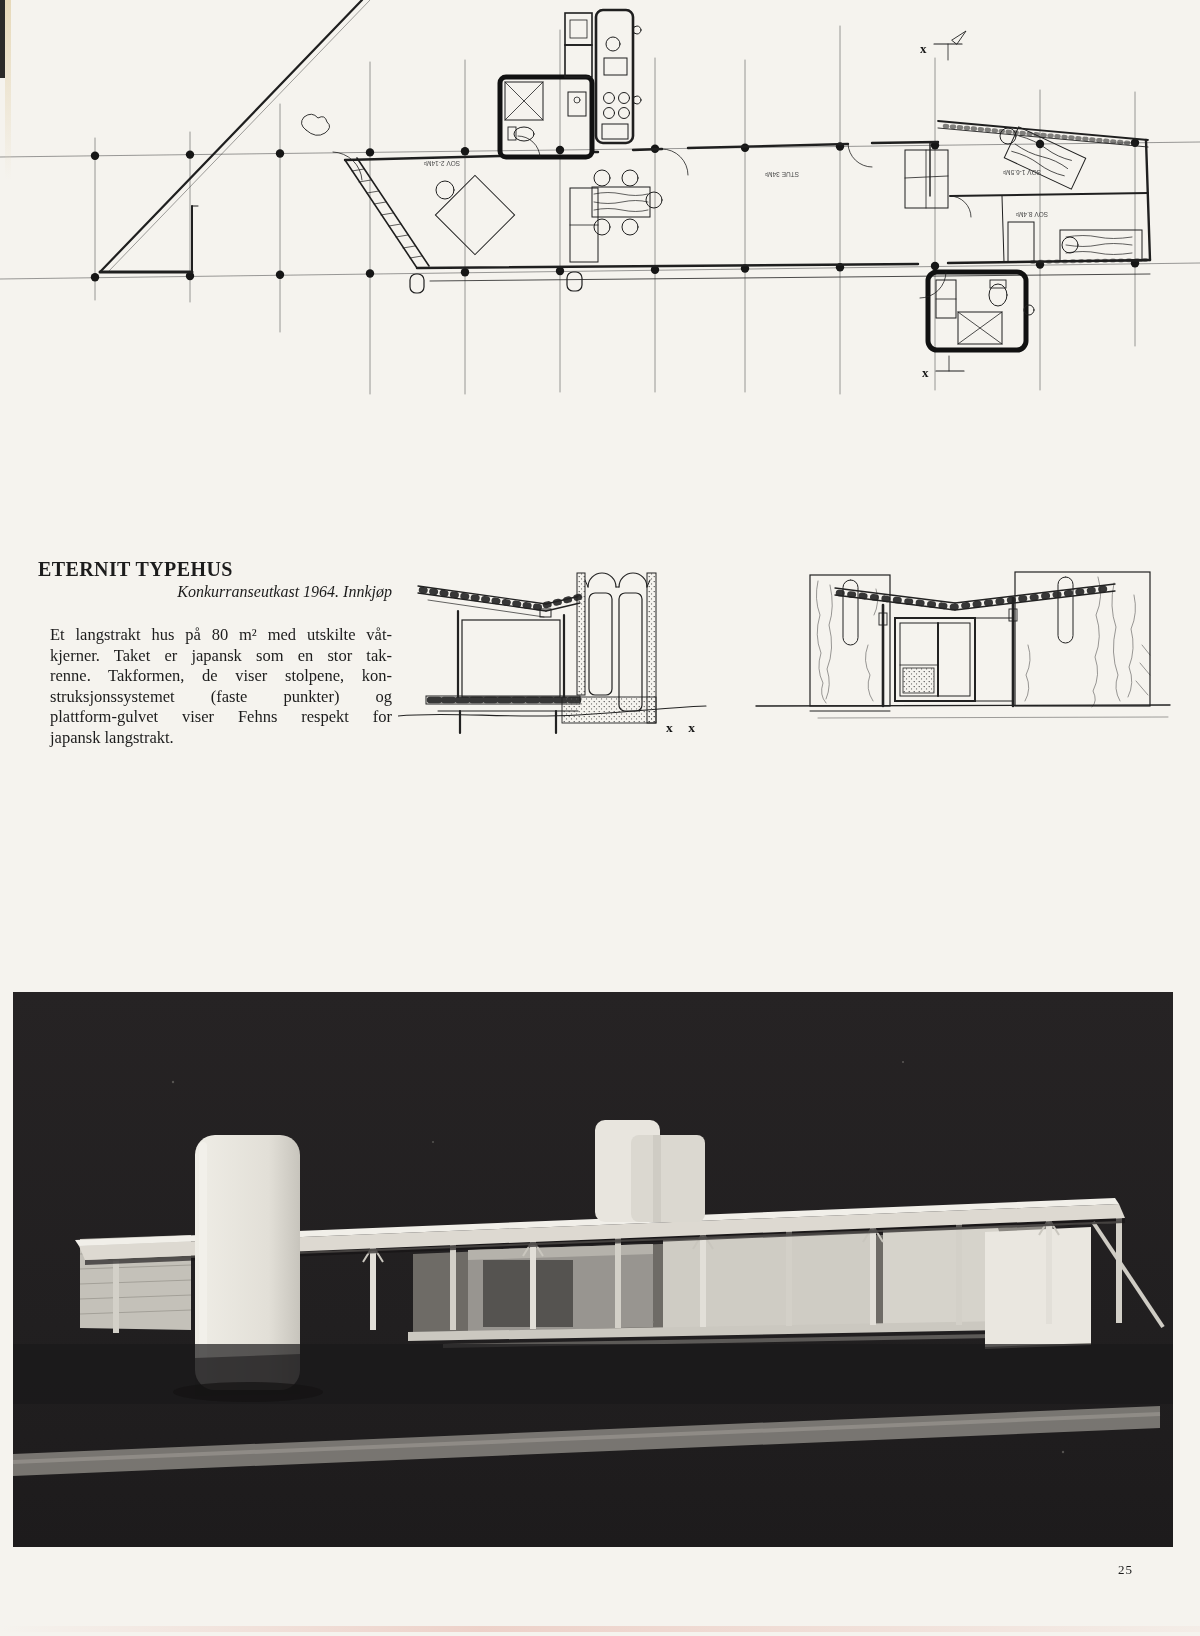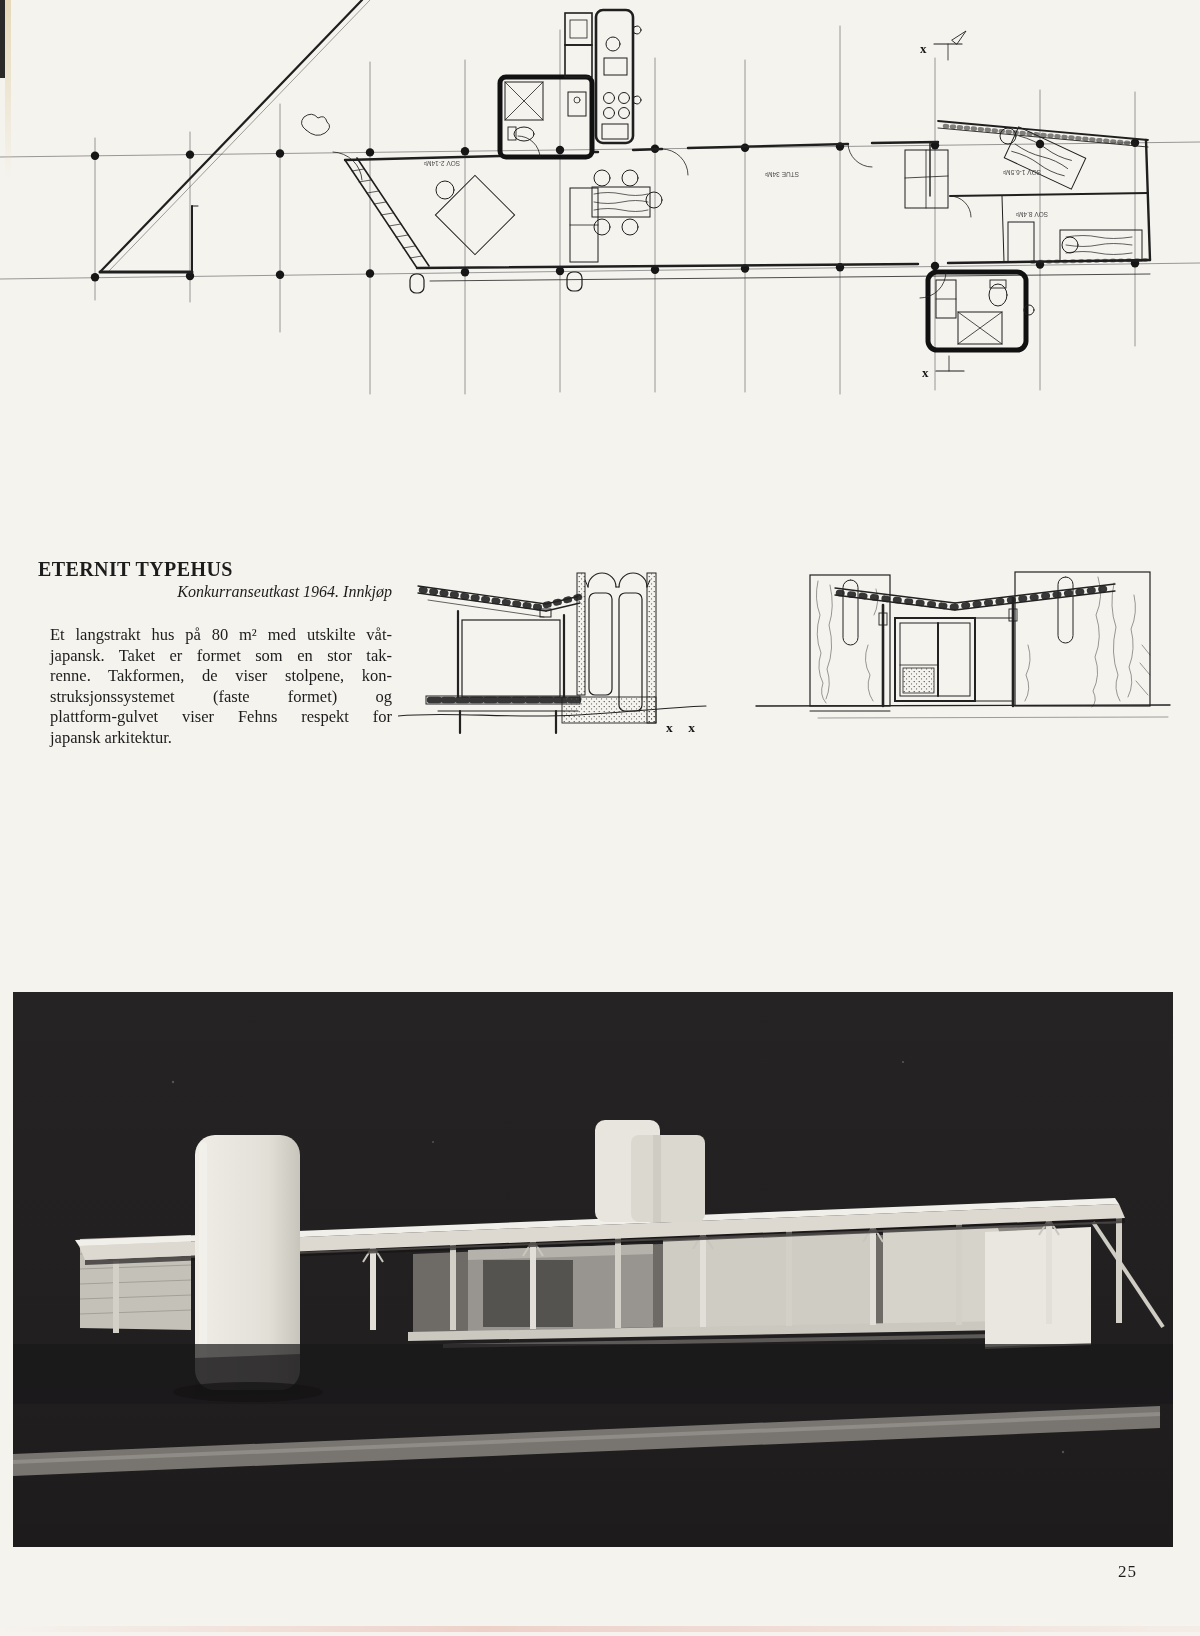"japansk. Taket er formet som" div.bodyline { text: japansk. Taket er formet -> kjerner. Taket er japansk }
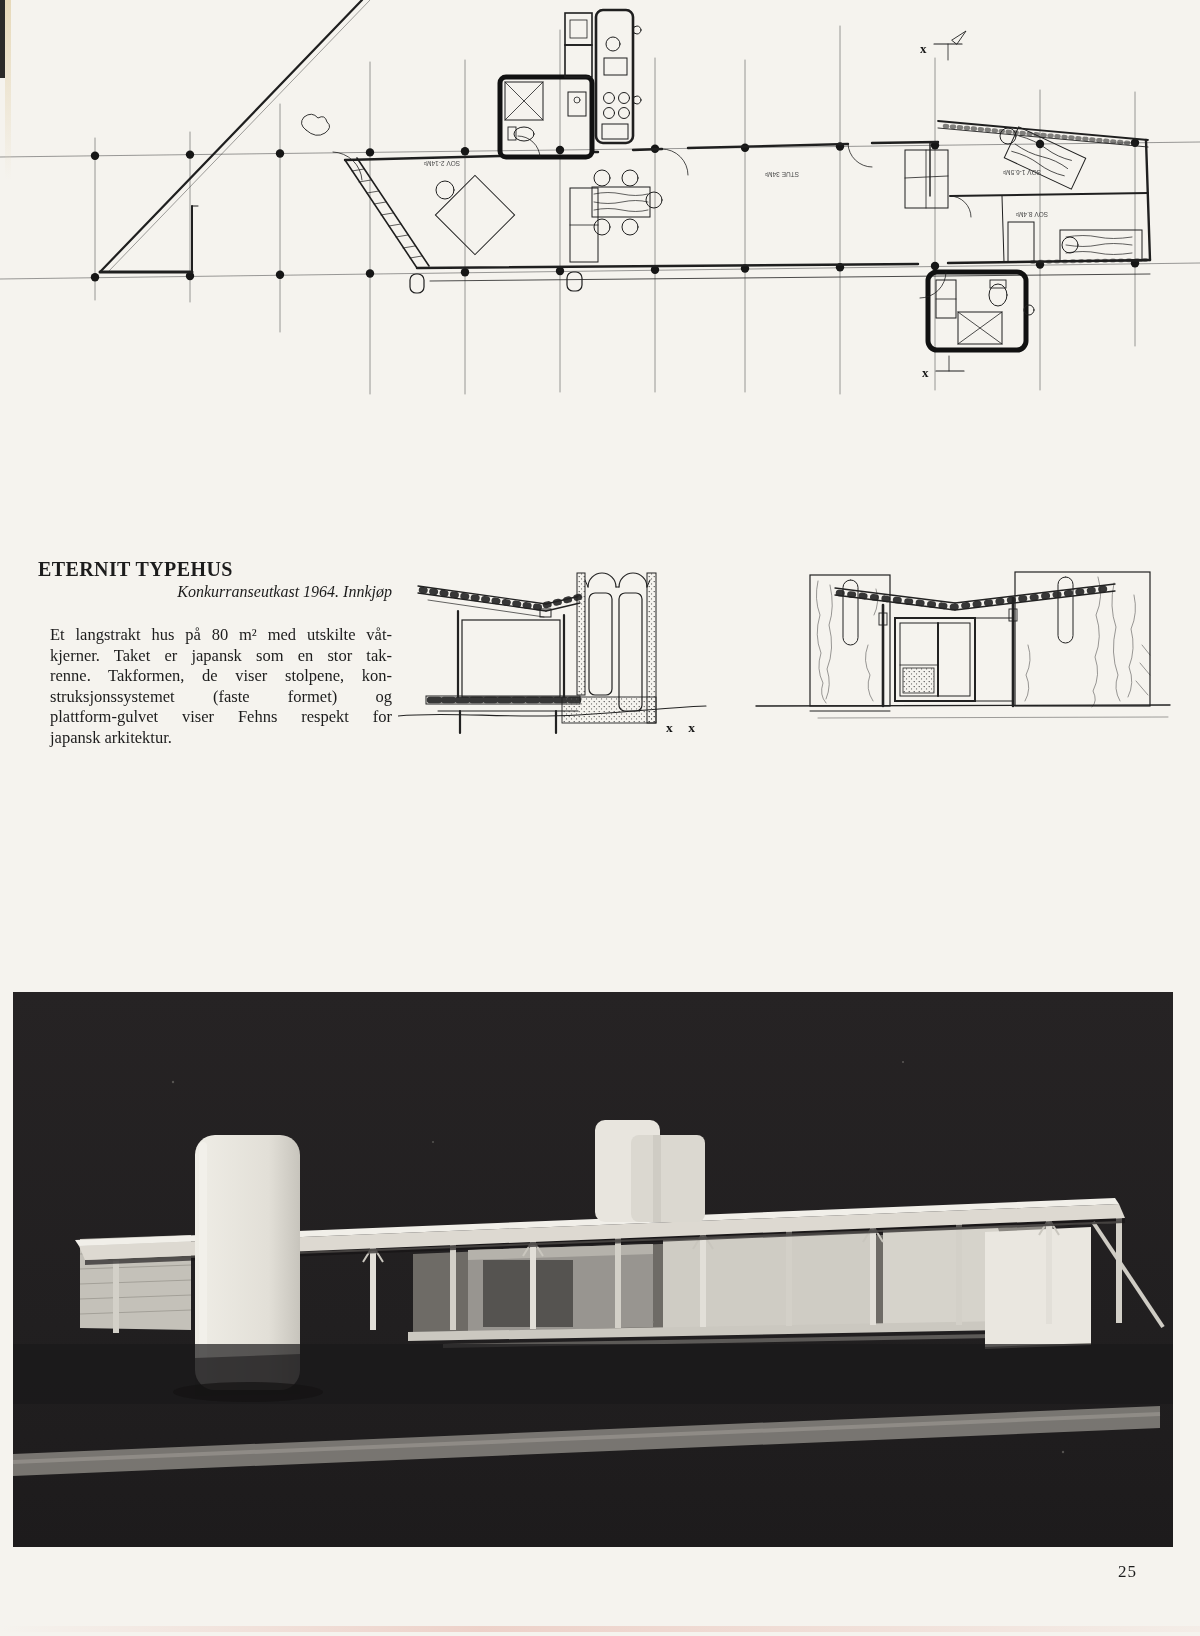"struksjonssystemet (faste formet) og" div.bodyline { text: formet -> punkter }
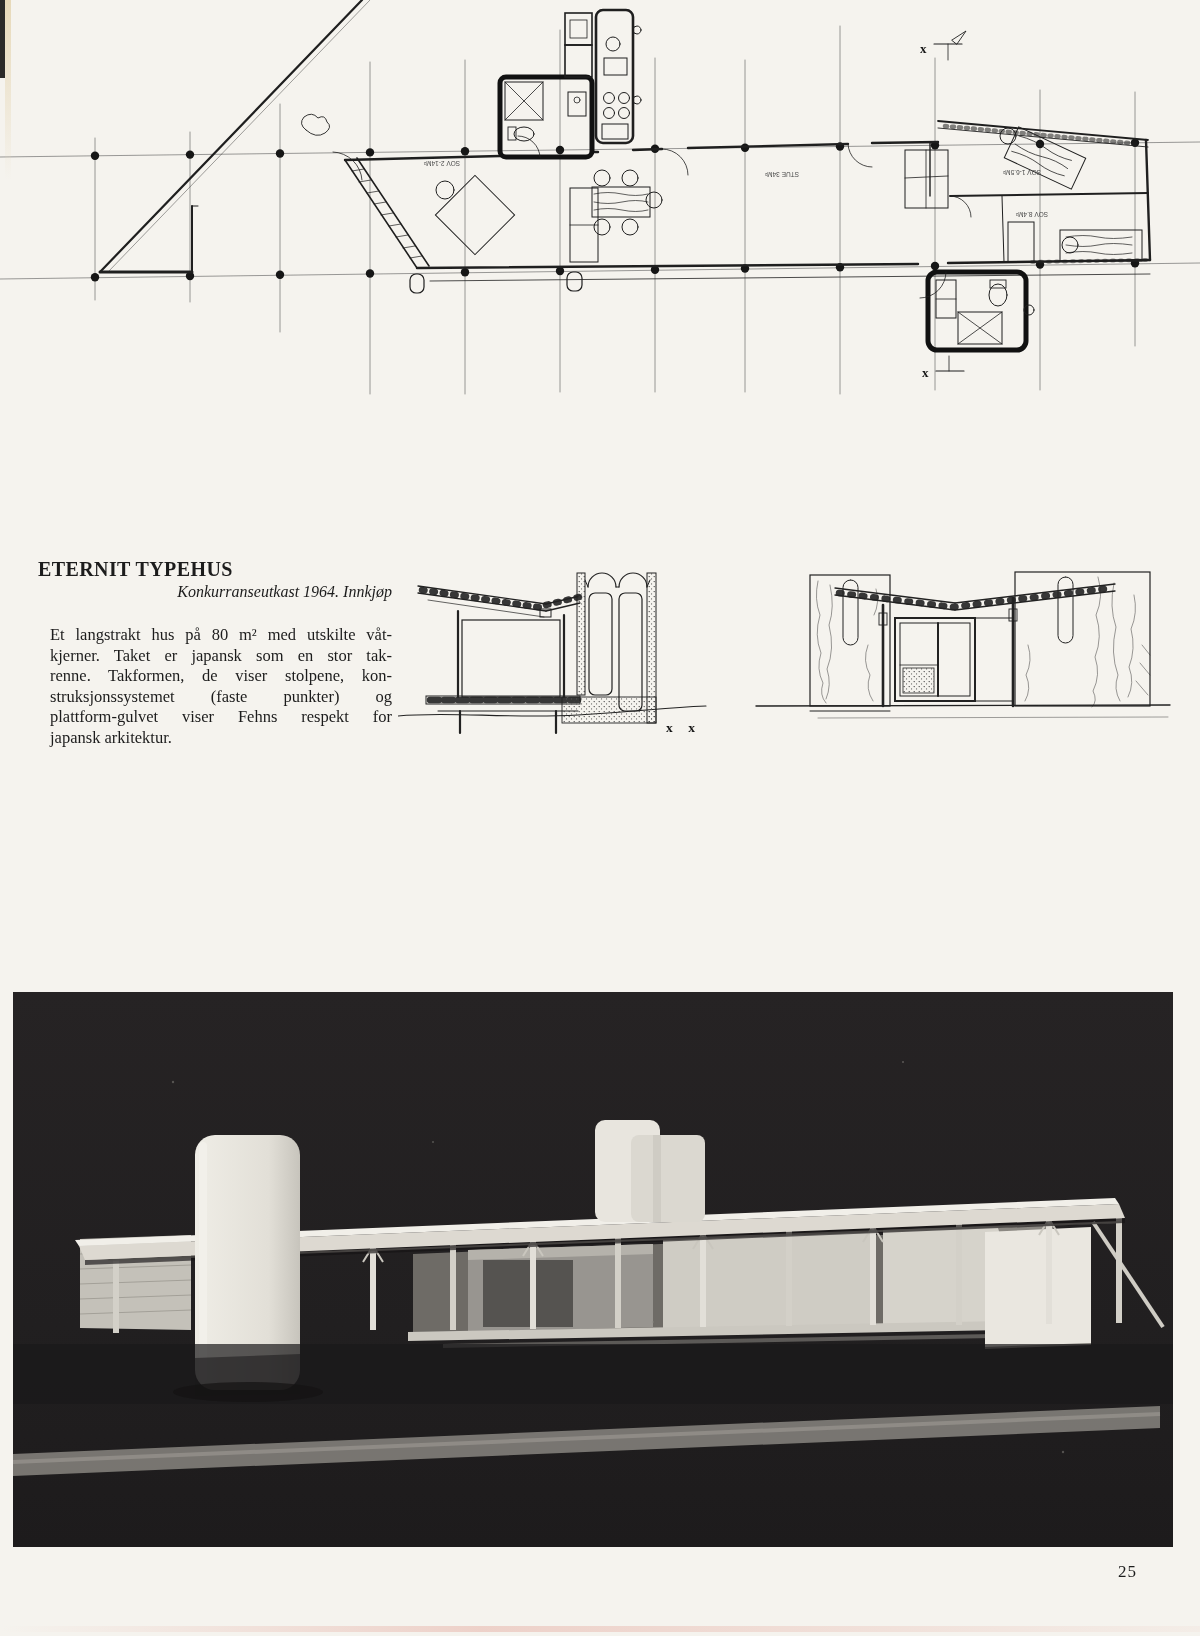"japansk arkitektur." div.bodyline { text: arkitektur -> langstrakt }
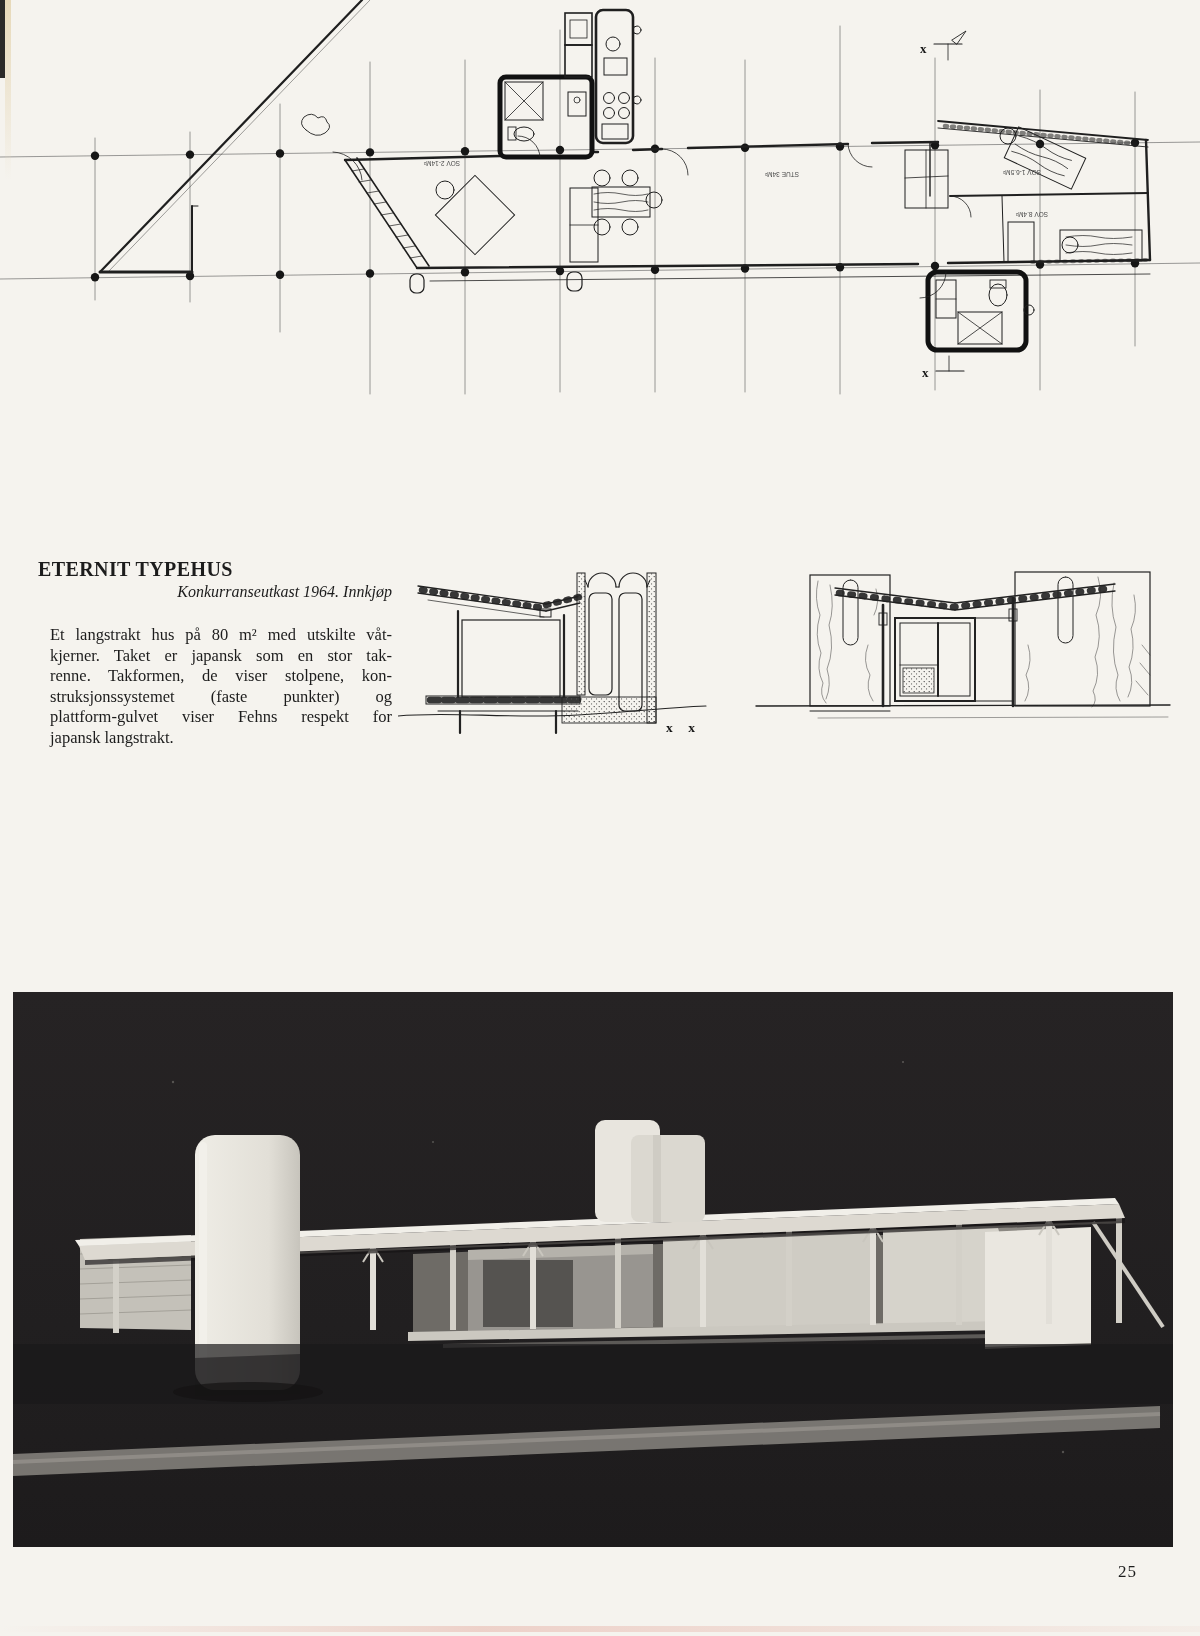"25" .pagenum { font-size: 17px -> 13px }
